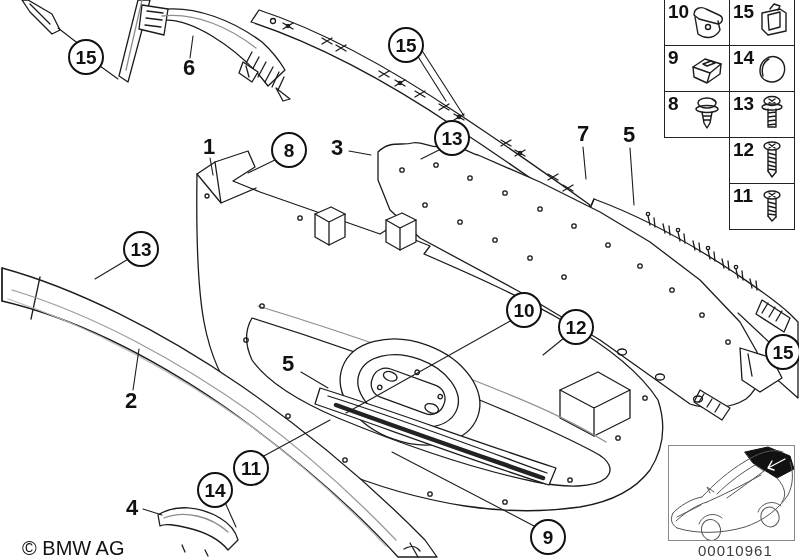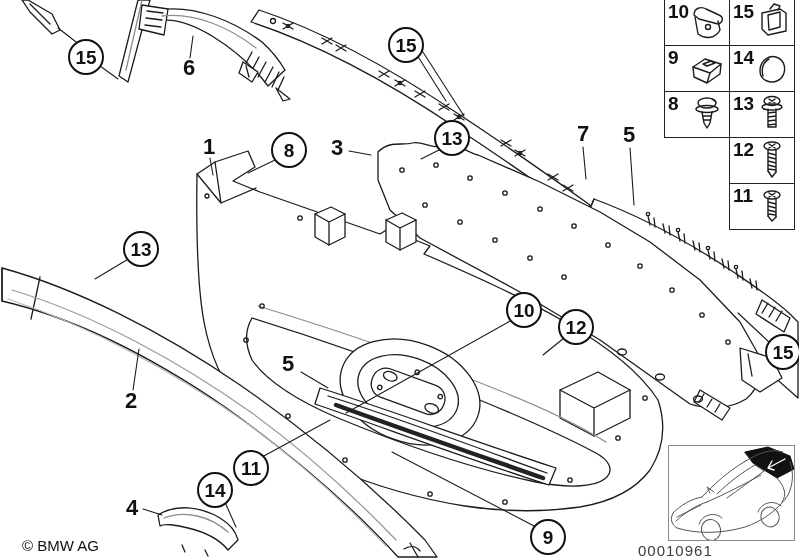"© BMW AG" .copyright { font-size: 15px -> 20px }
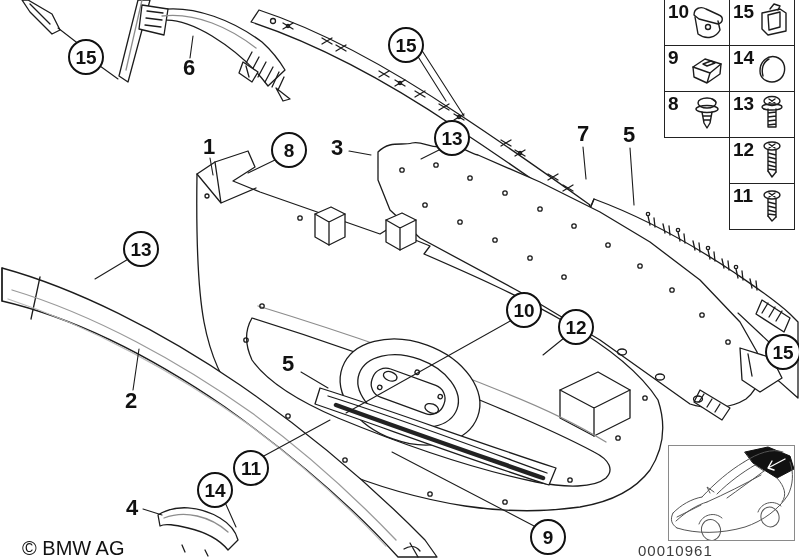"00010961" .part-number { left: 638px -> 698px }
